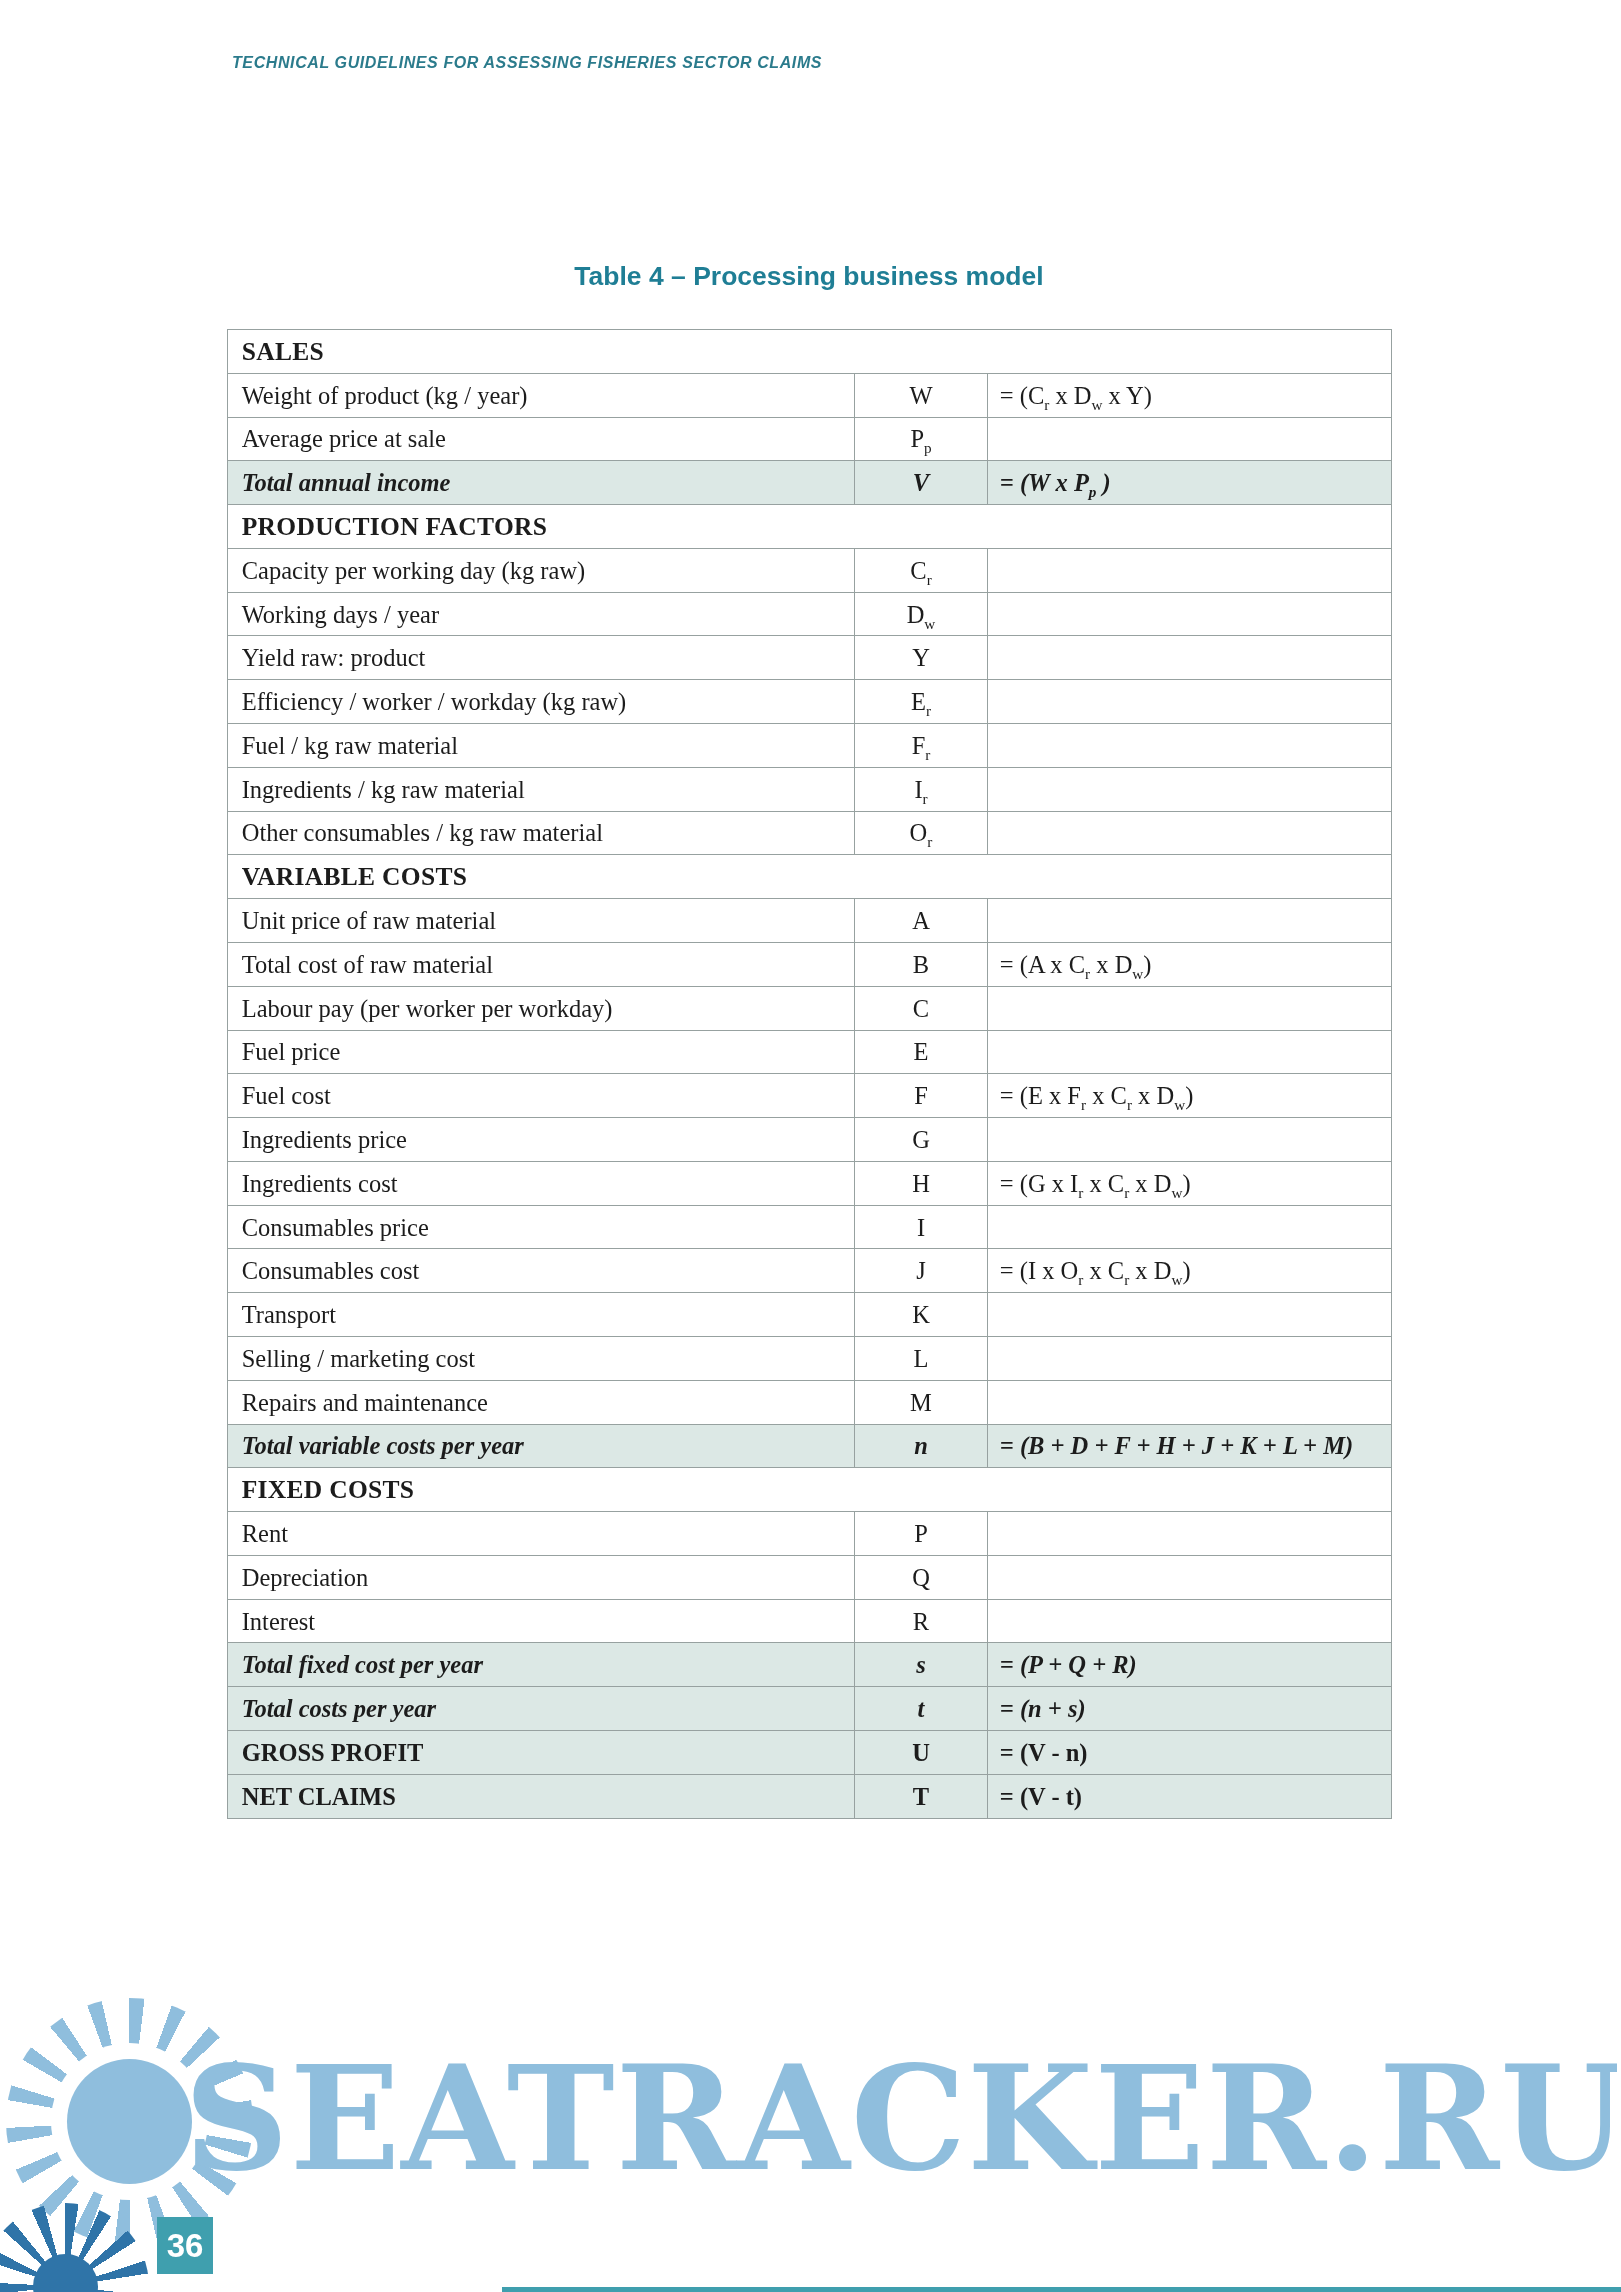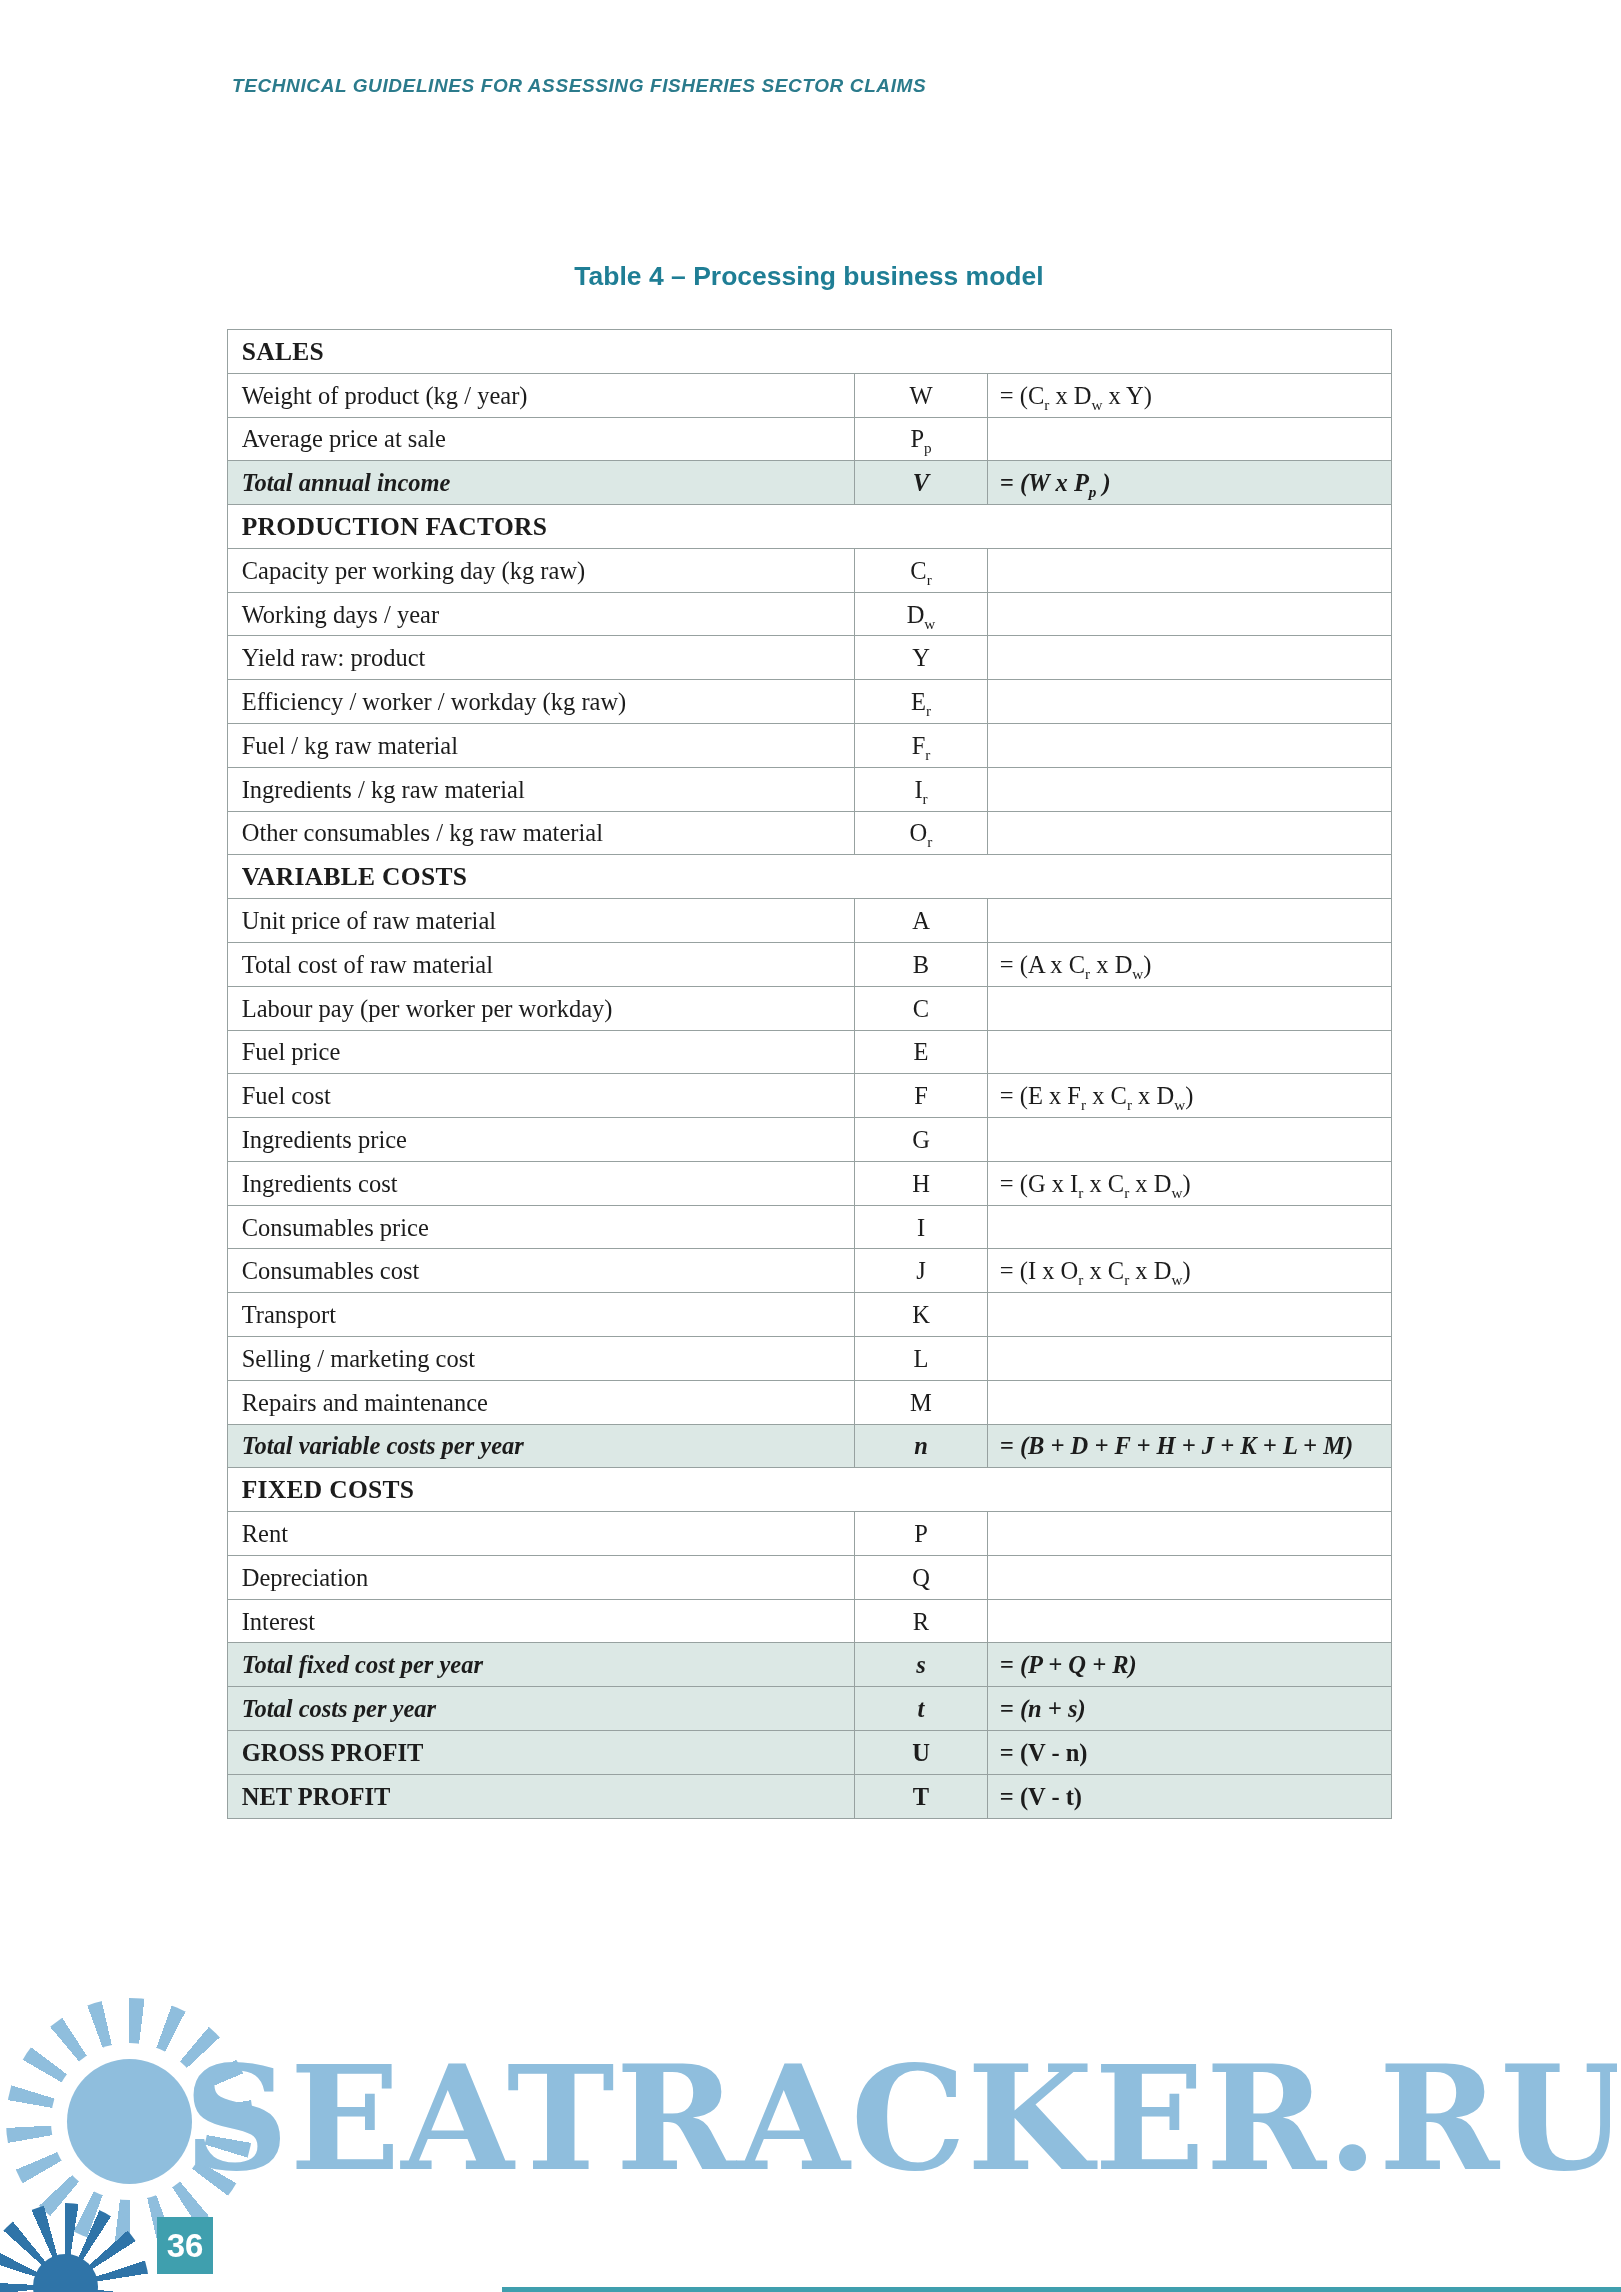"TECHNICAL GUIDELINES FOR ASSESSING" .running-header { font-size: 19px -> 16px; top: 75px -> 54px }
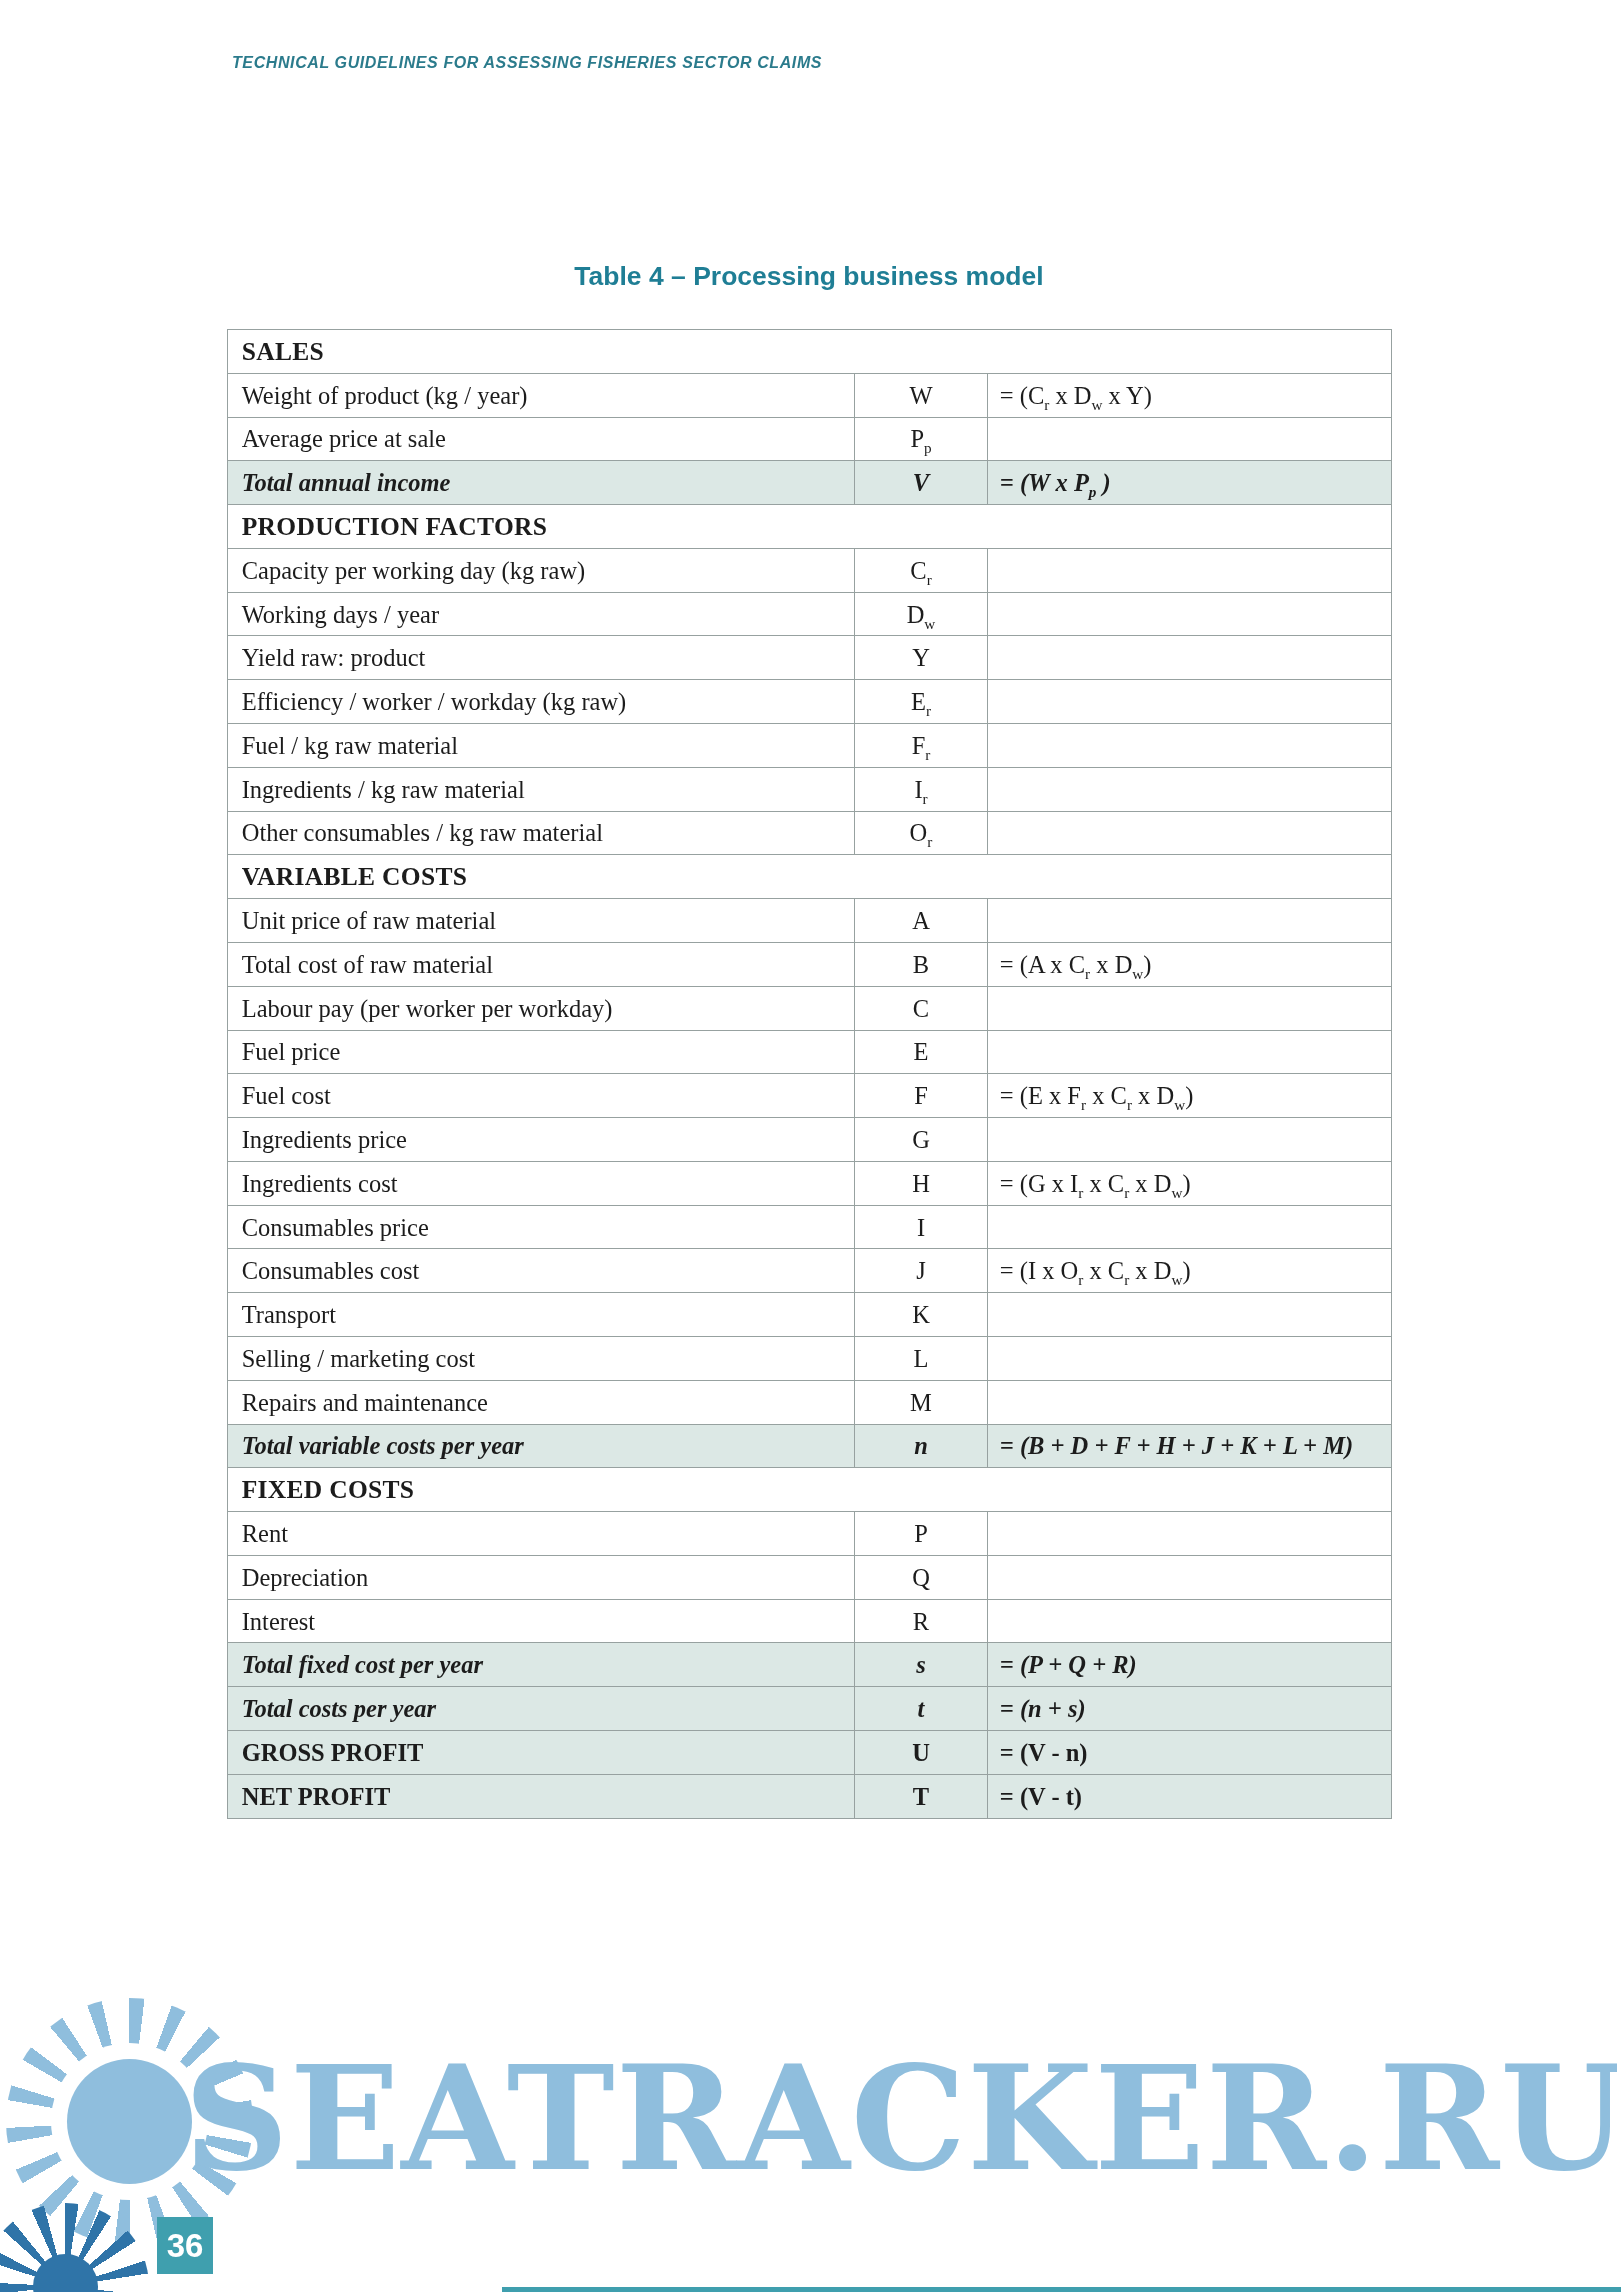"NET PROFIT" td.label-cell { text: PROFIT -> CLAIMS }
